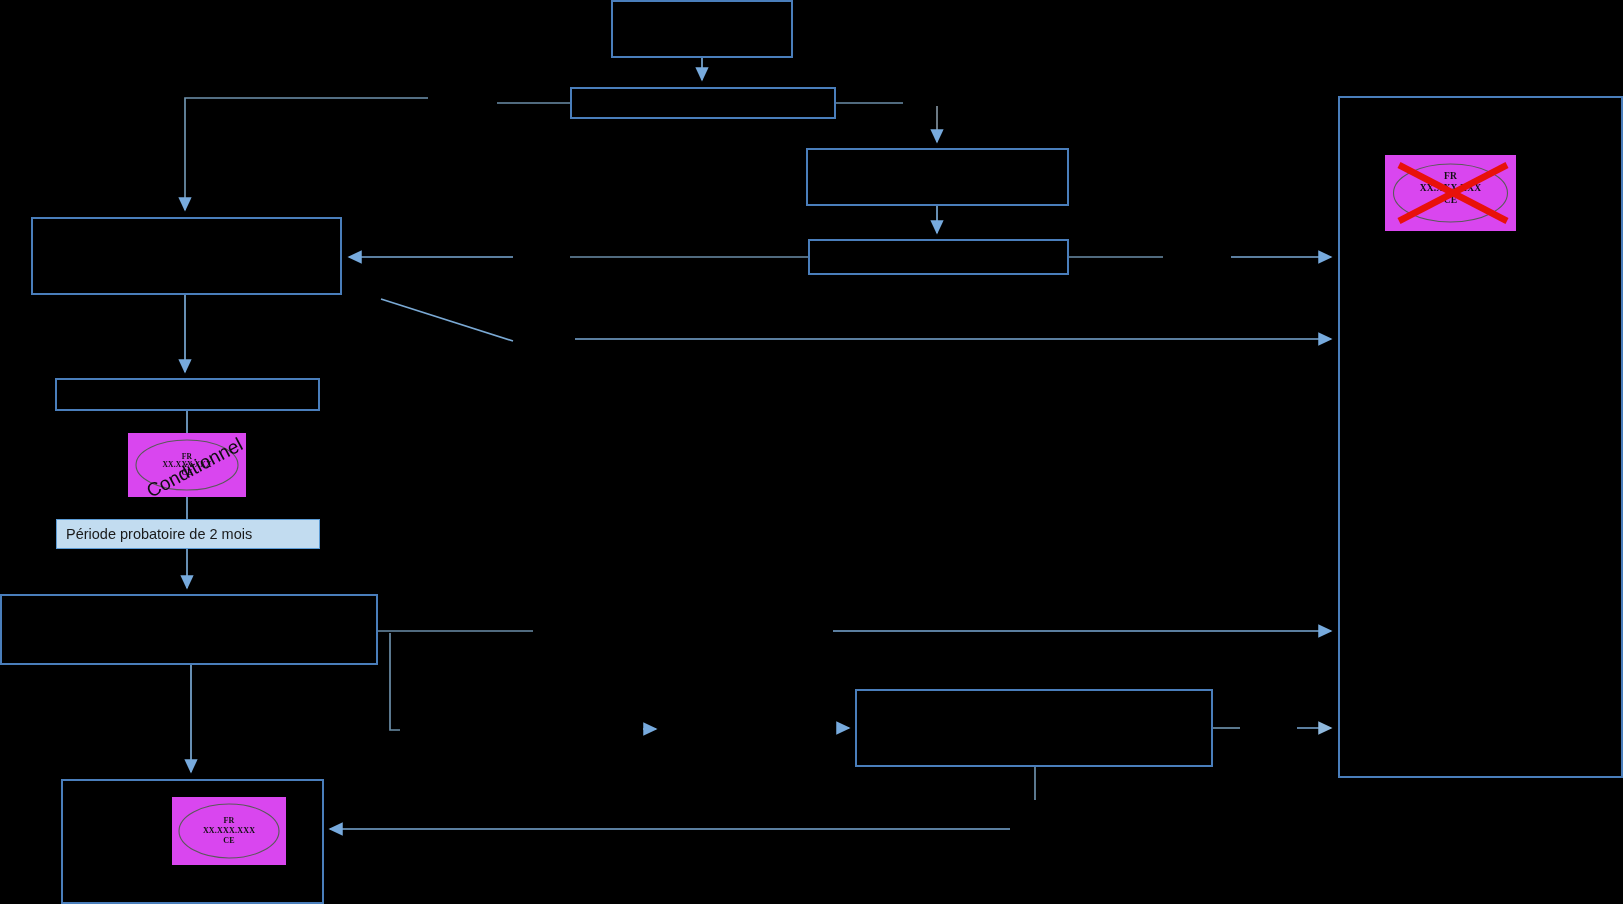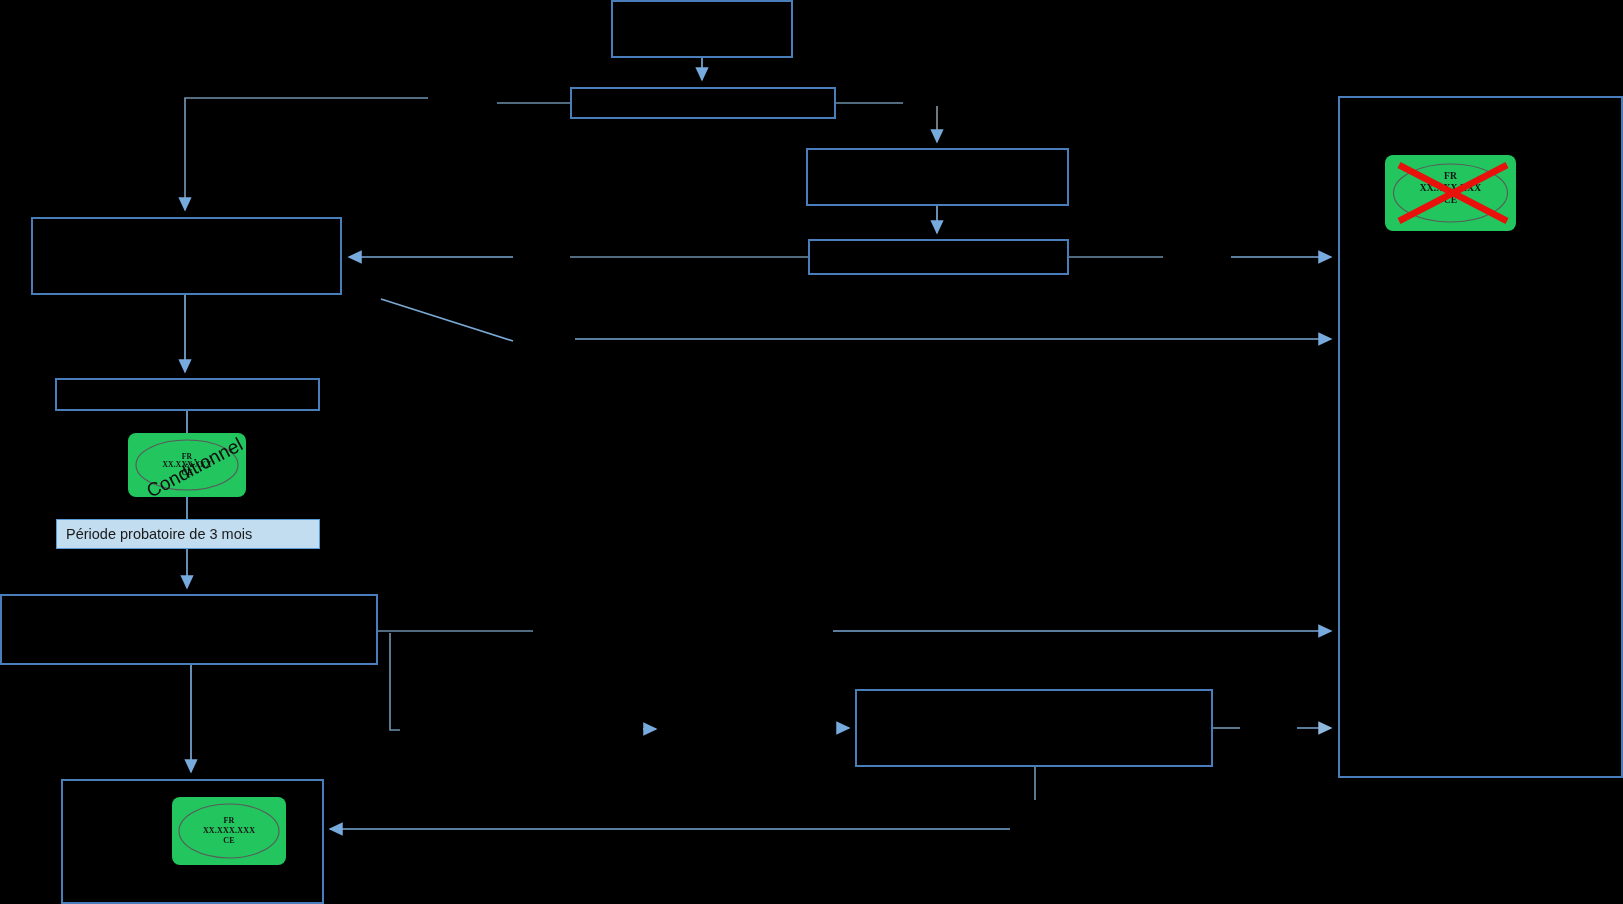"FR" .stamp { background: #22c55e -> #d946ef; border-radius: 8px -> none }
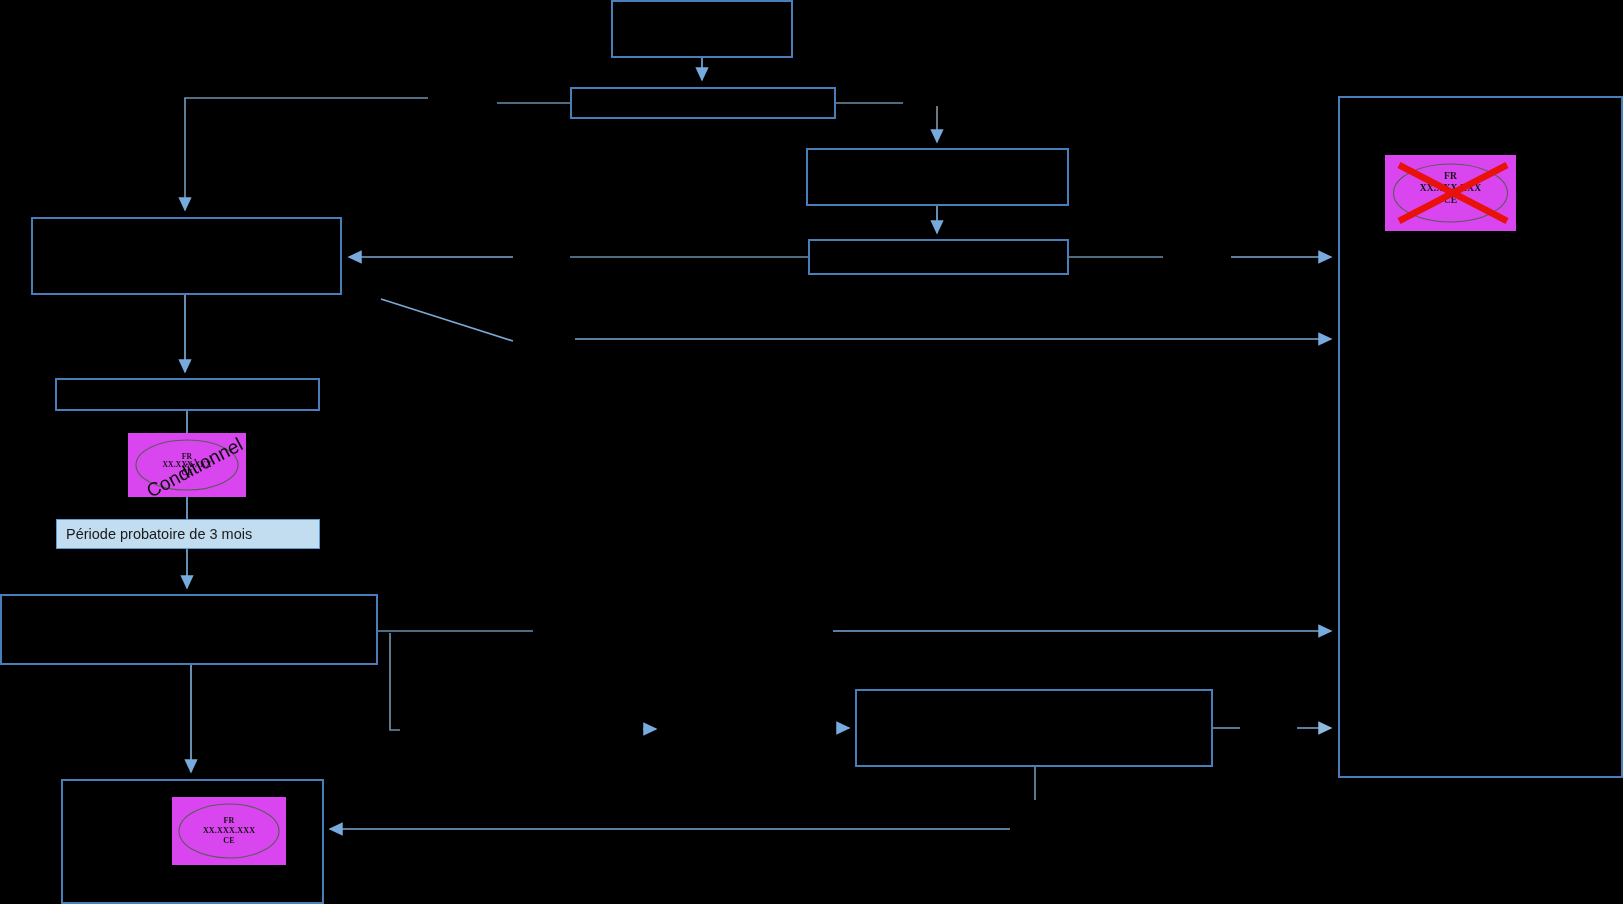"Période probatoire de 3 mois" div.label-box { text: 3 -> 2 }
